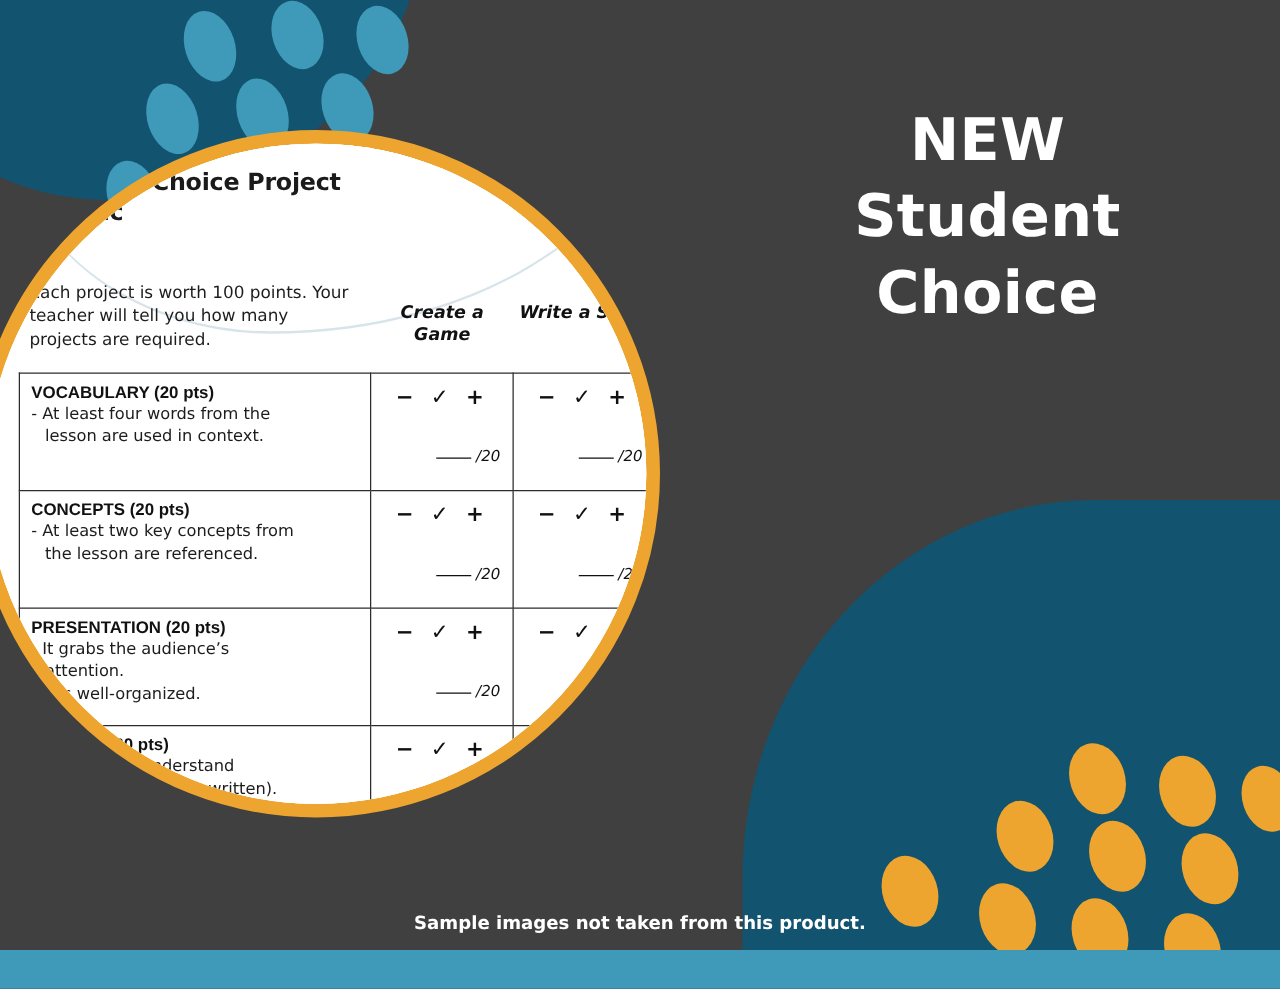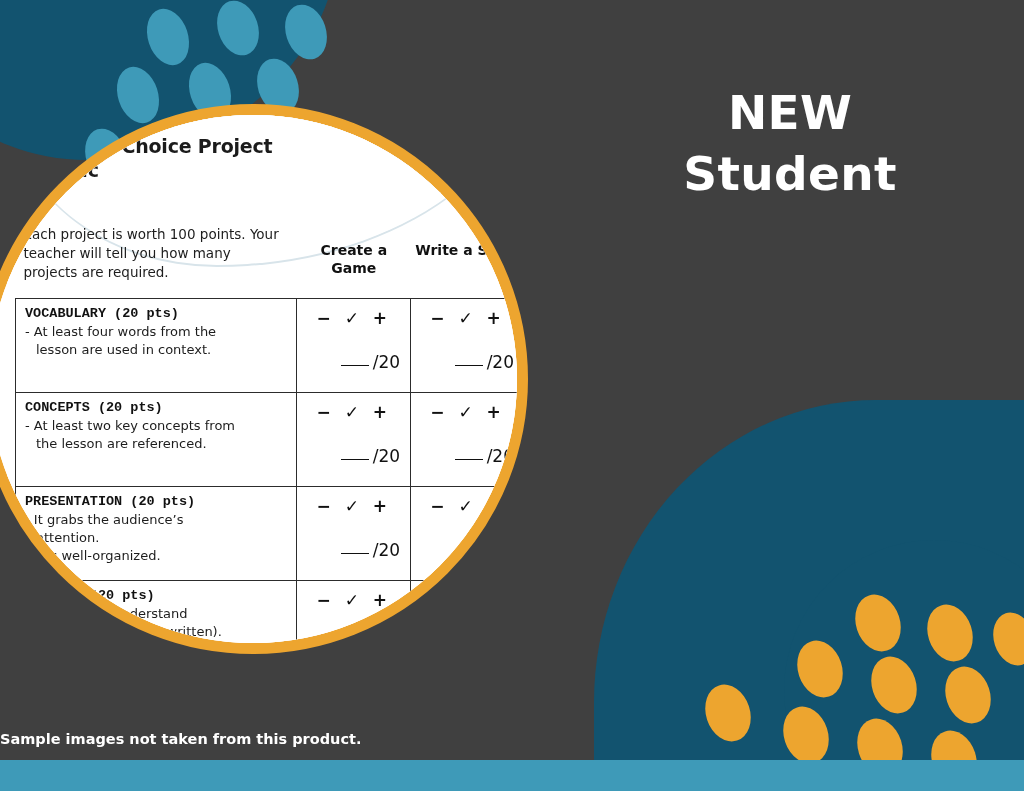"Create a Game" .col-opt { font-style: none -> italic }
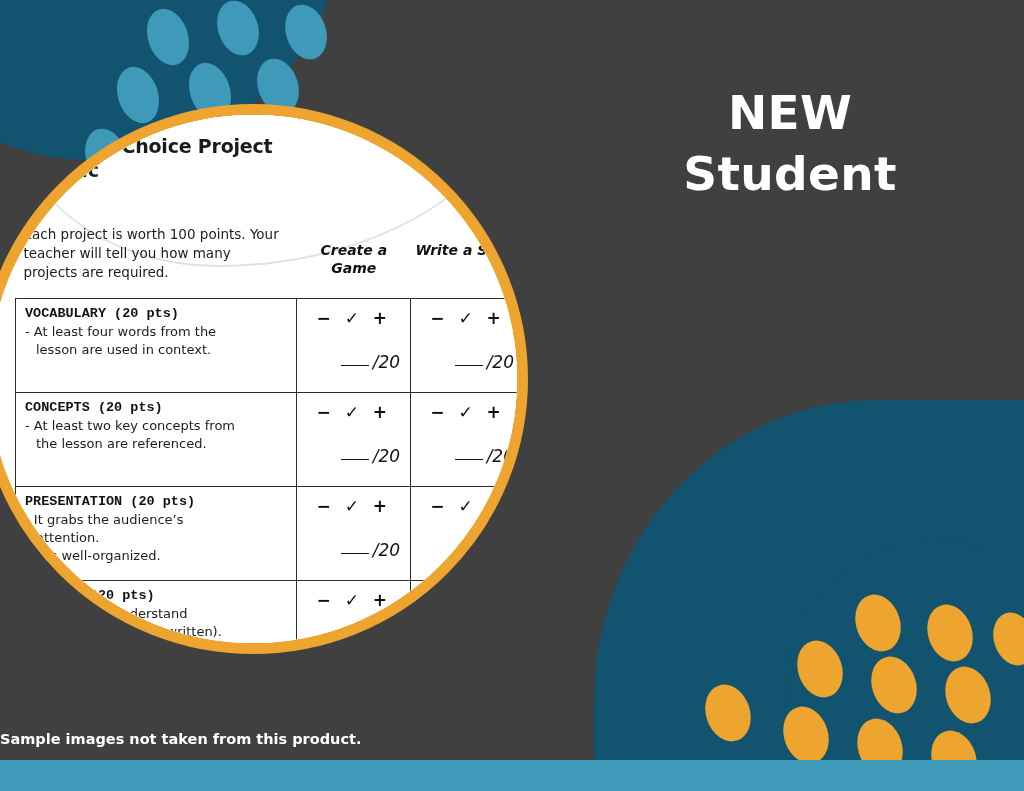"Choice" div { html: none -> <div>Choice</div> }
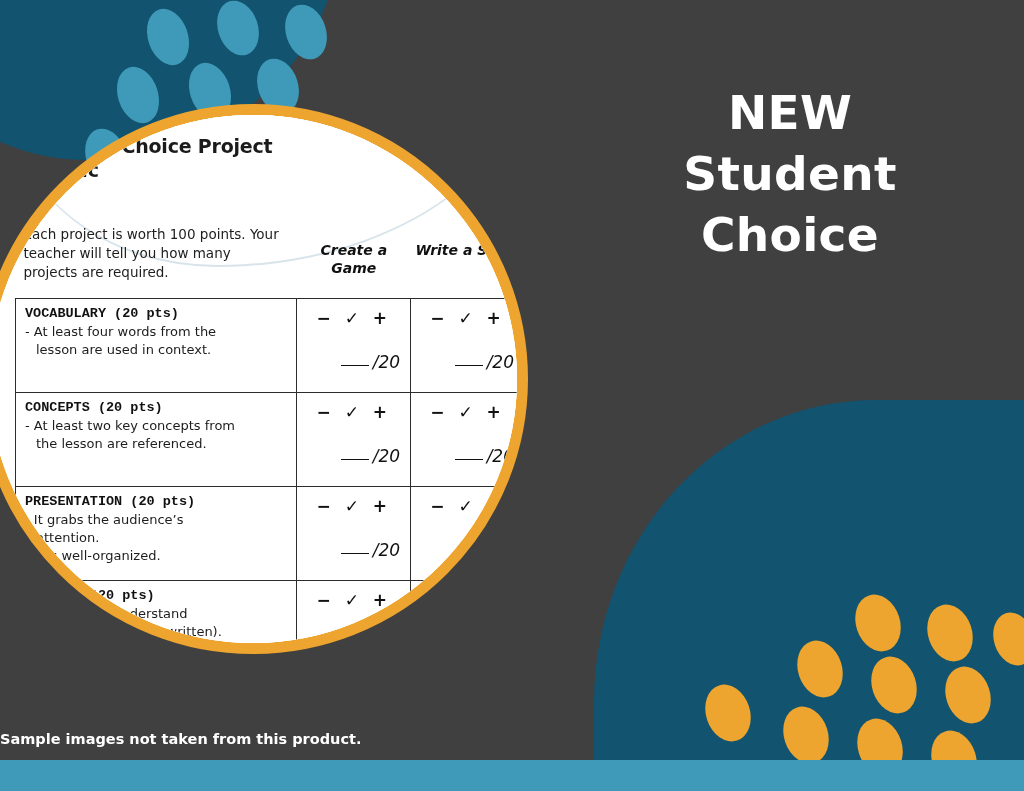"VOCABULARY (20 pts)" .crit-title { font-family: Liberation Mono, monospace -> Liberation Sans, sans-serif }
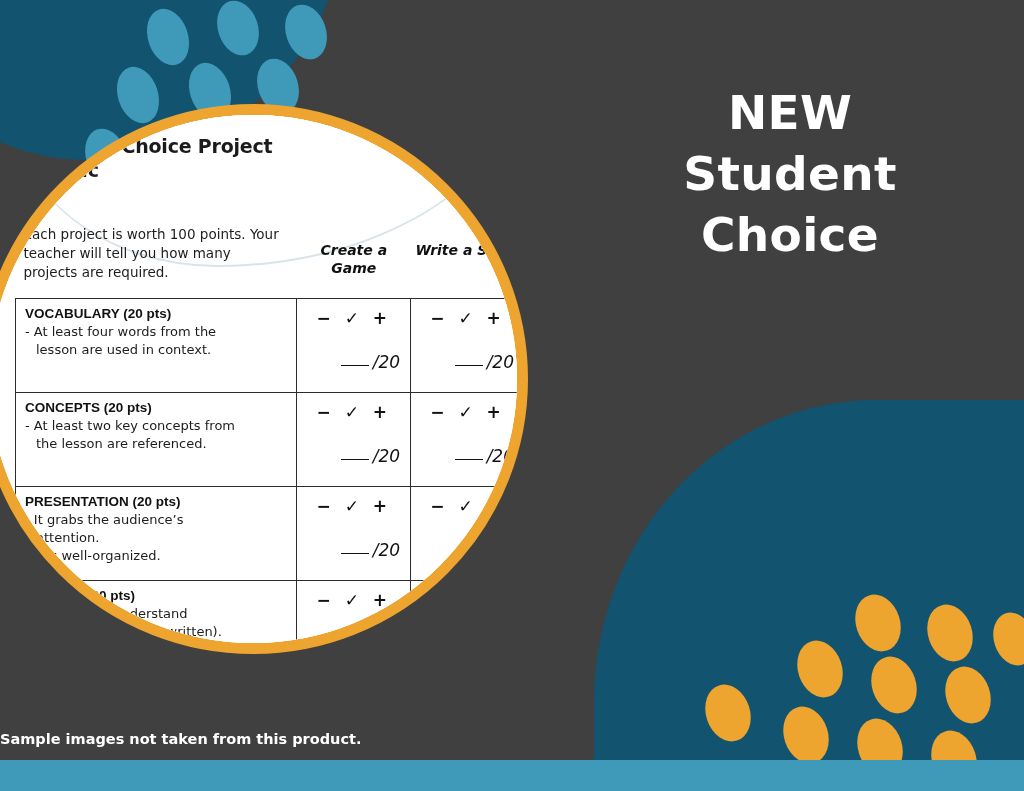"/20" .pts { font-size: 17px -> 12px }
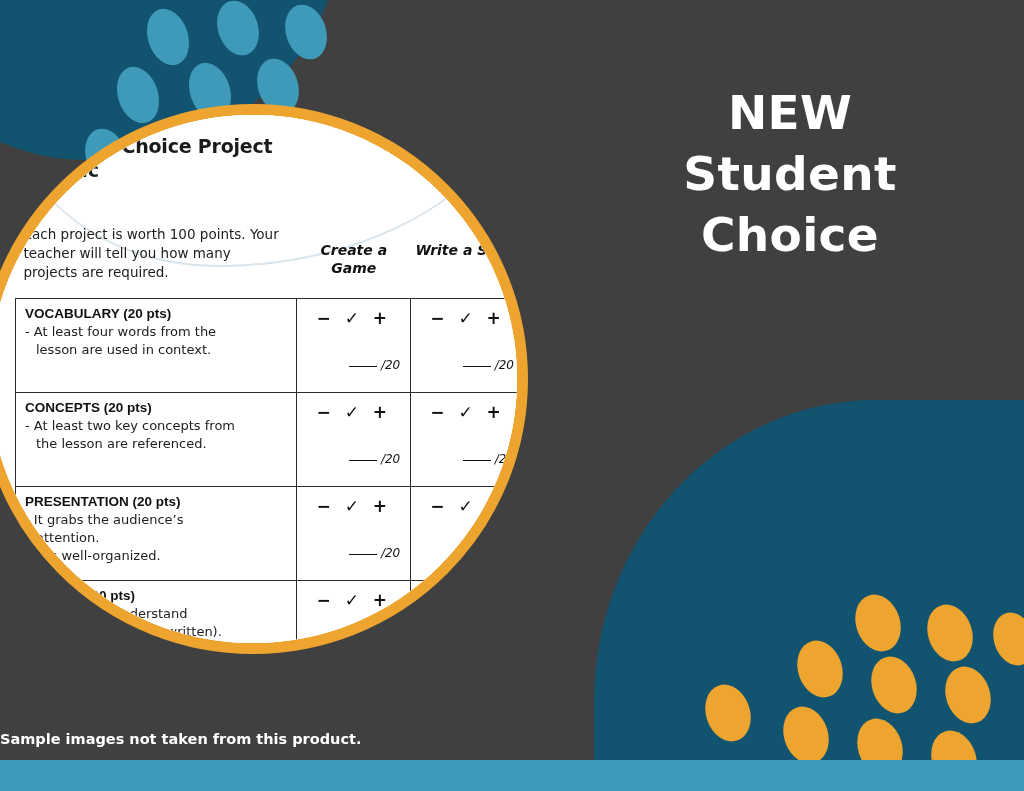"Sample images not taken from" .footnote { text-align: left -> center }
